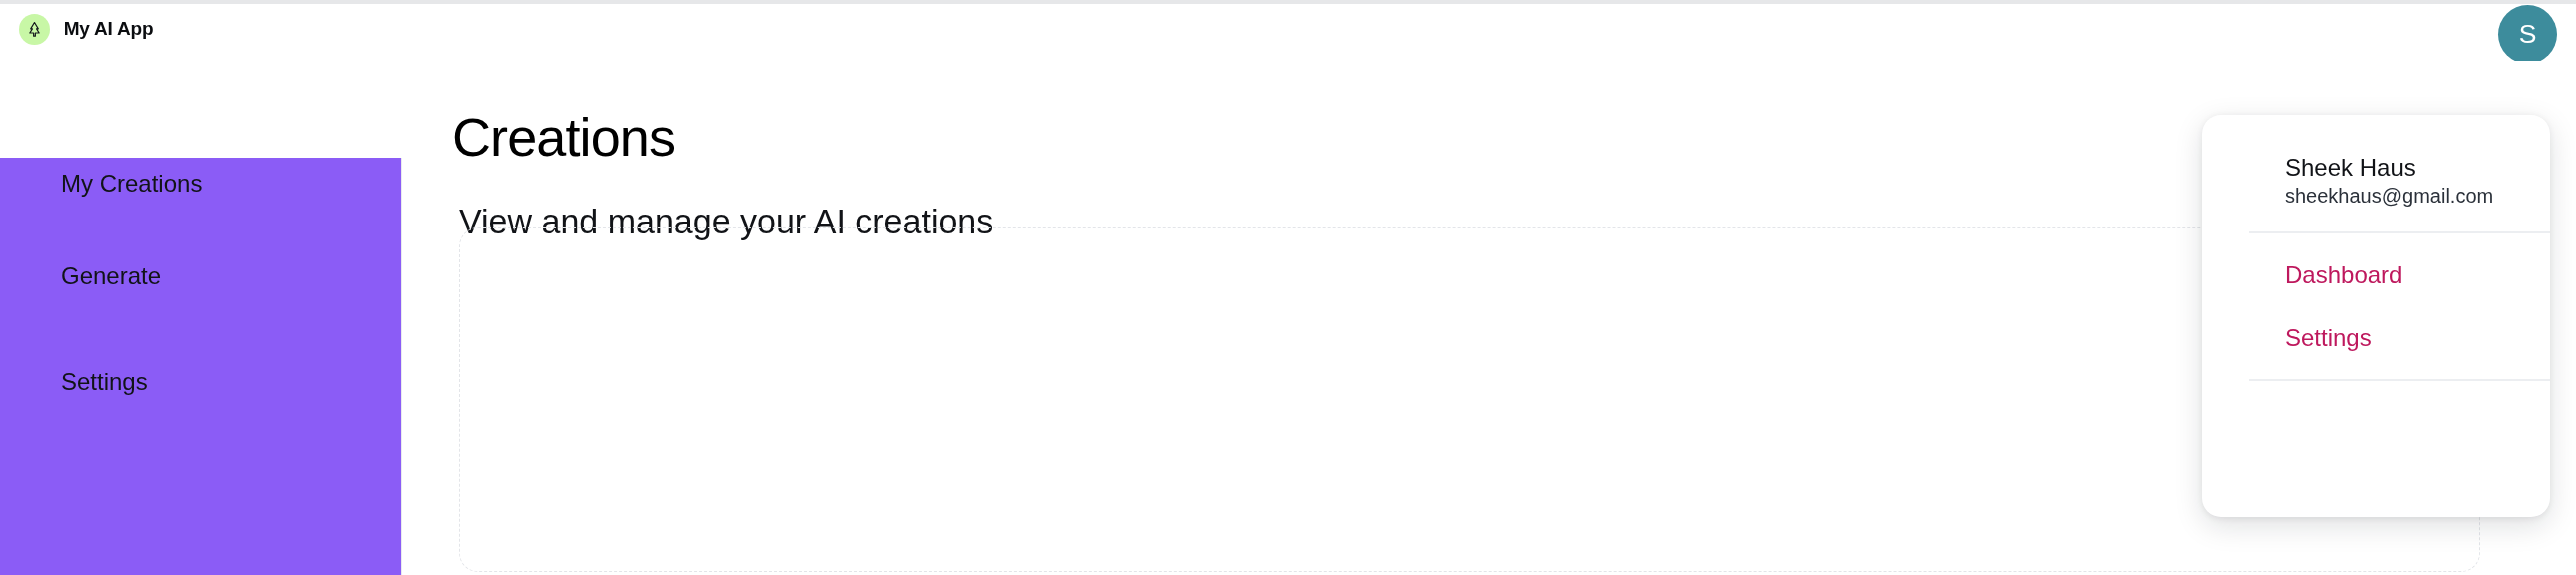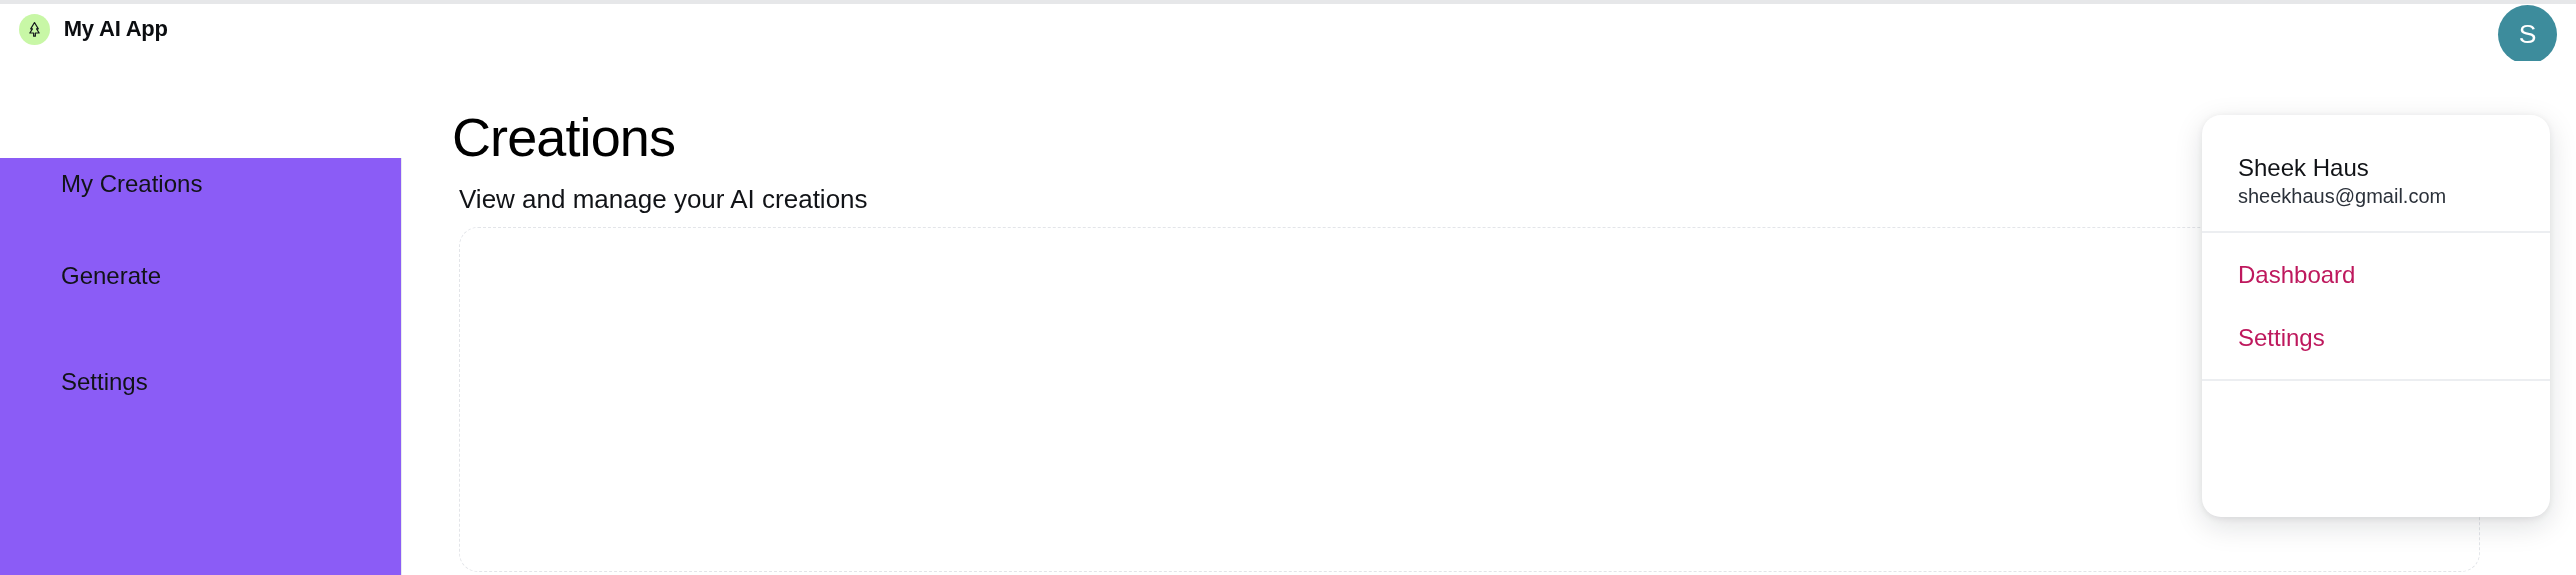"My AI App" .brand-title { font-size: 22px -> 19px }
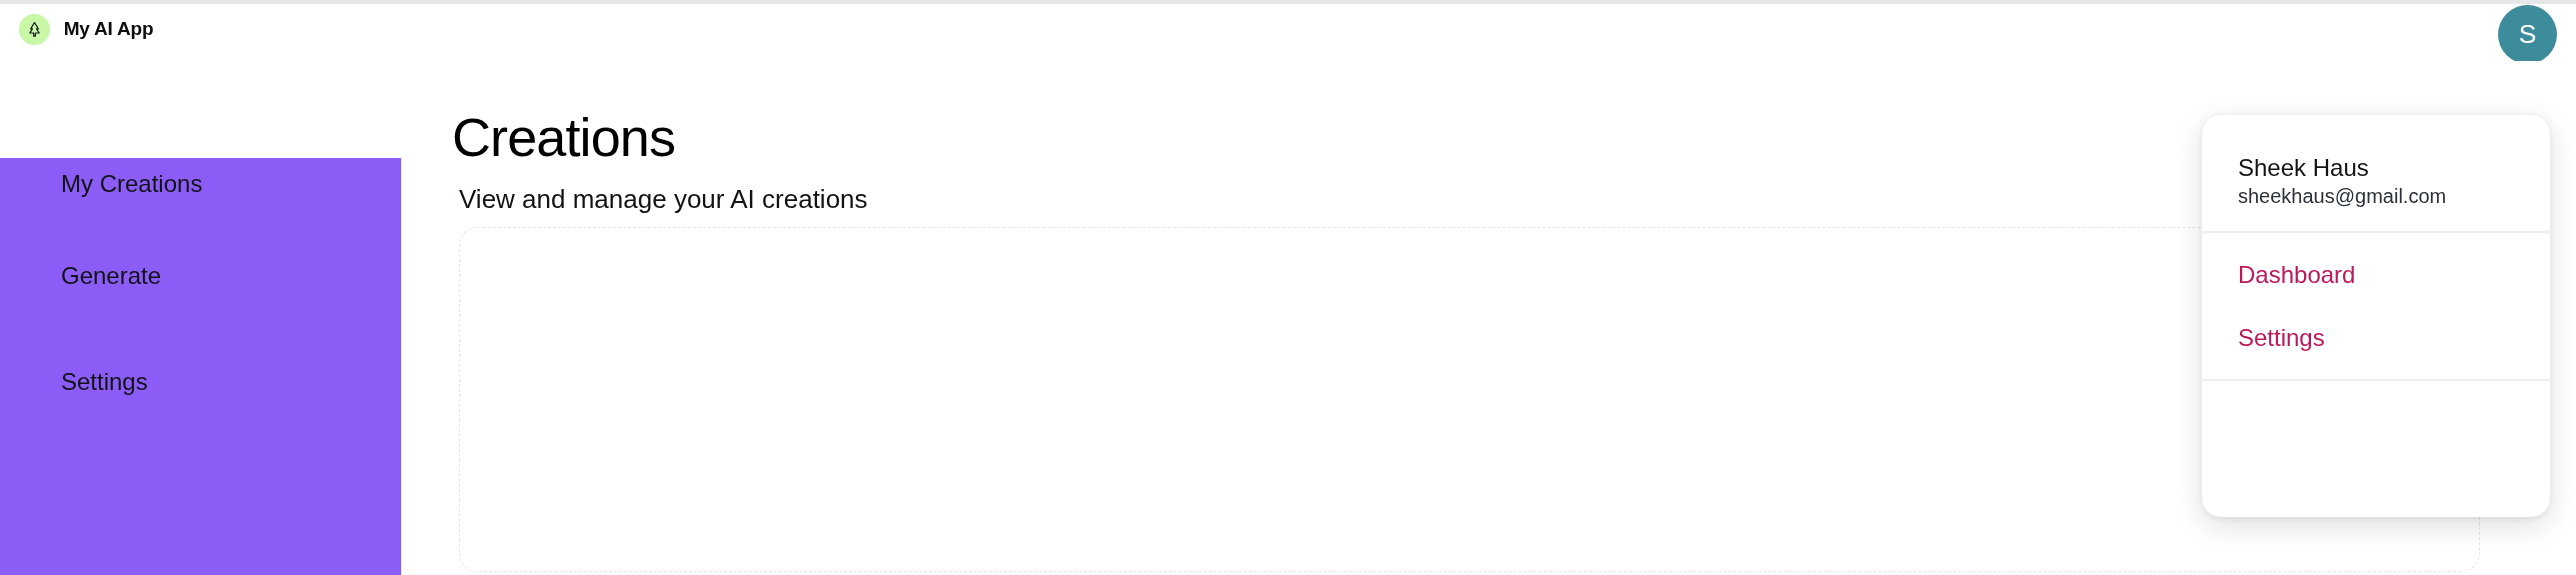"Sheek Haus" .account-menu { padding-left: none -> 47px }
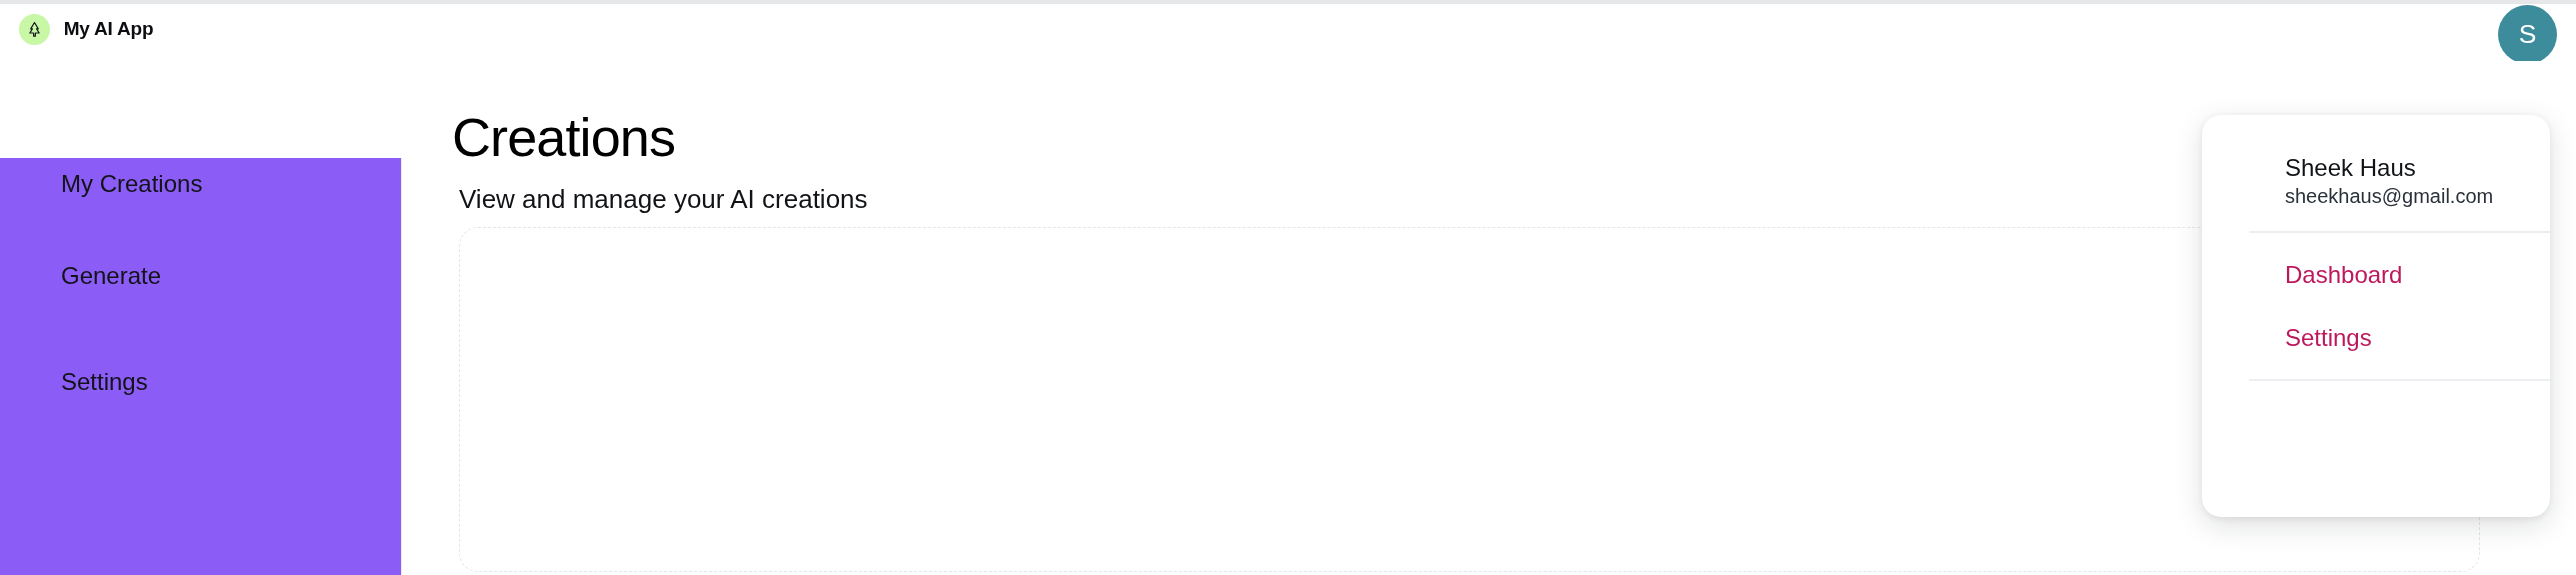"View and manage your AI" .page-subtitle { font-size: 26px -> 34px; top: 99px -> 109px }
